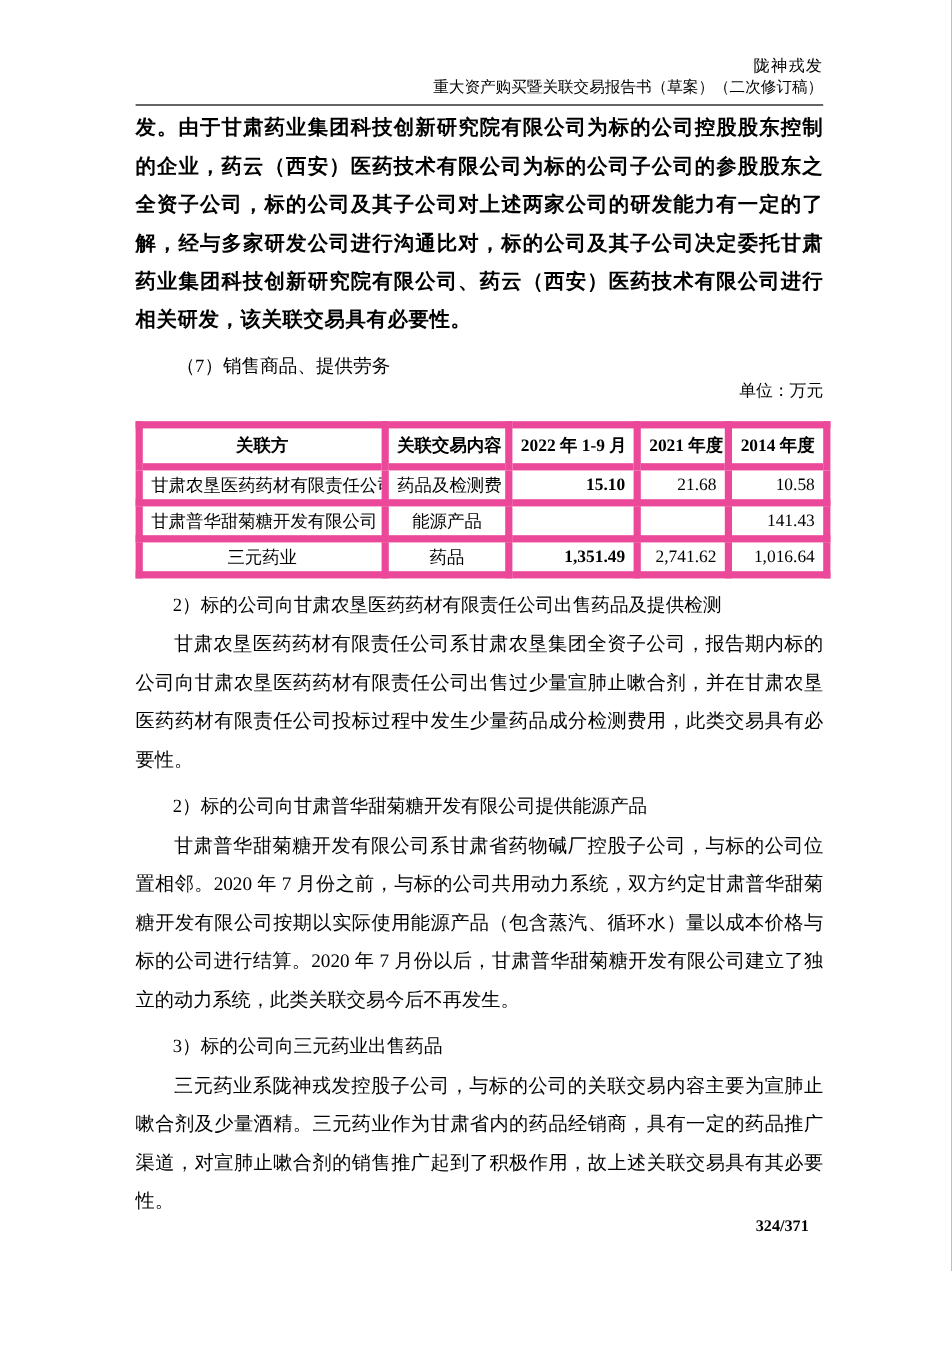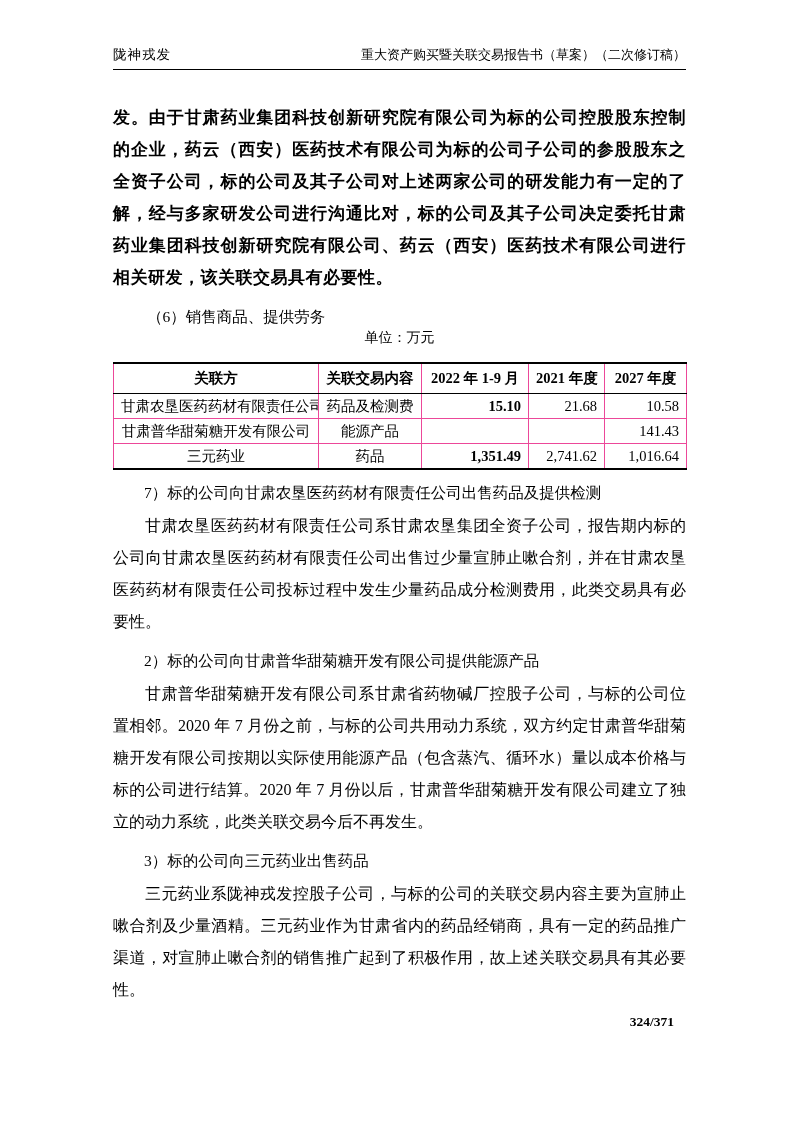"陇神戎发" .doc-header { flex-direction: none -> column }
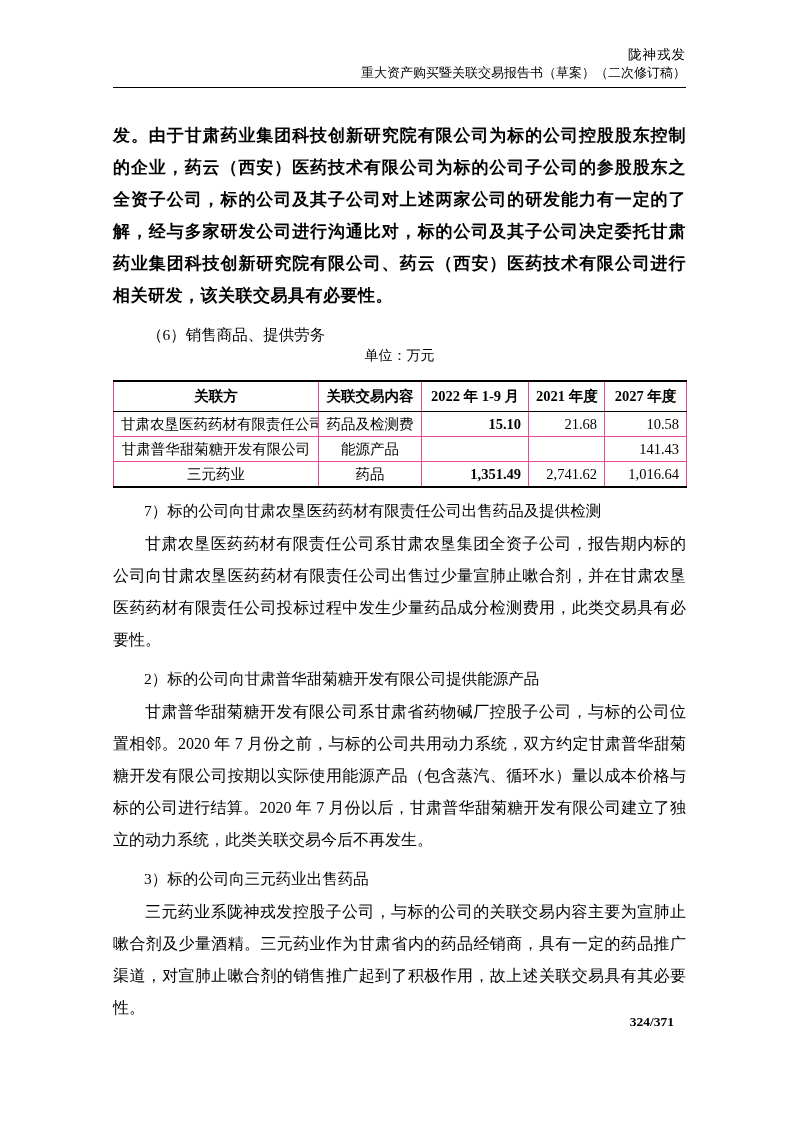"发。由于甘肃药业集团科技创新研究院有限公司为标的公司控股股东控制的企业，药云（西" .intro { margin: 32px 0 0 0 -> 3px 0 0 0 }
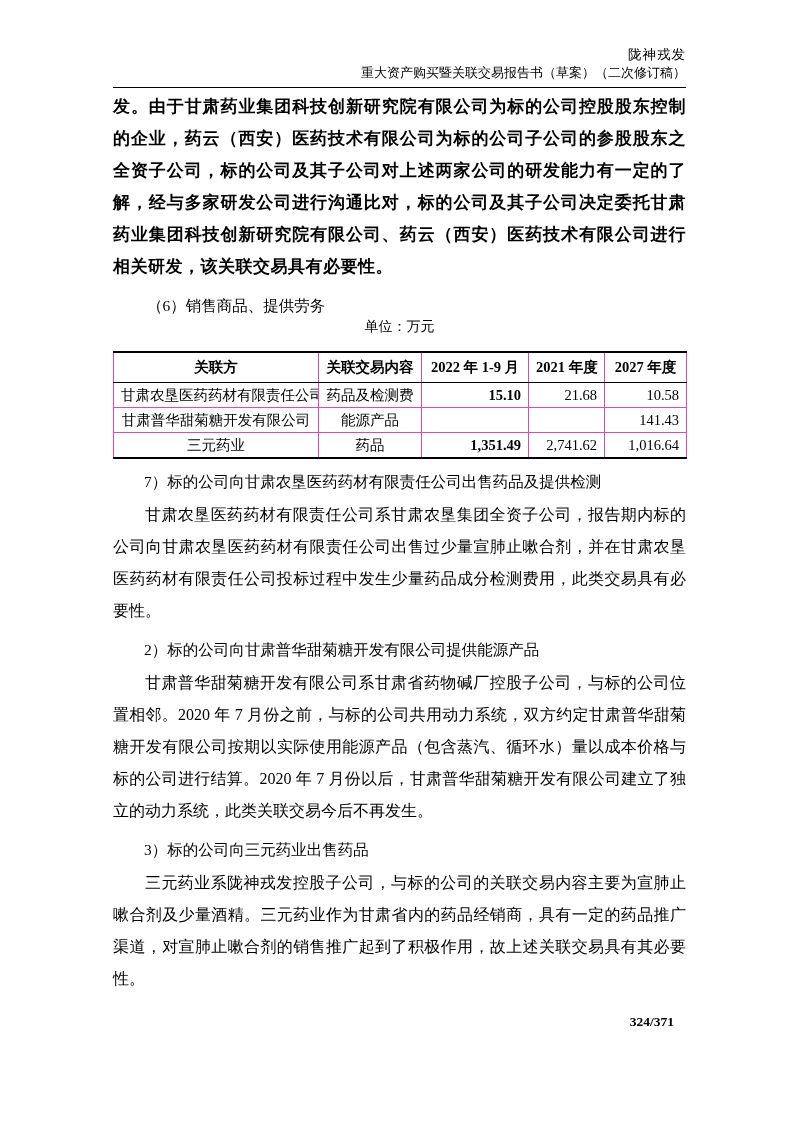"（6）销售商品、提供劳务" p.section-heading { text: 6 -> 7 }
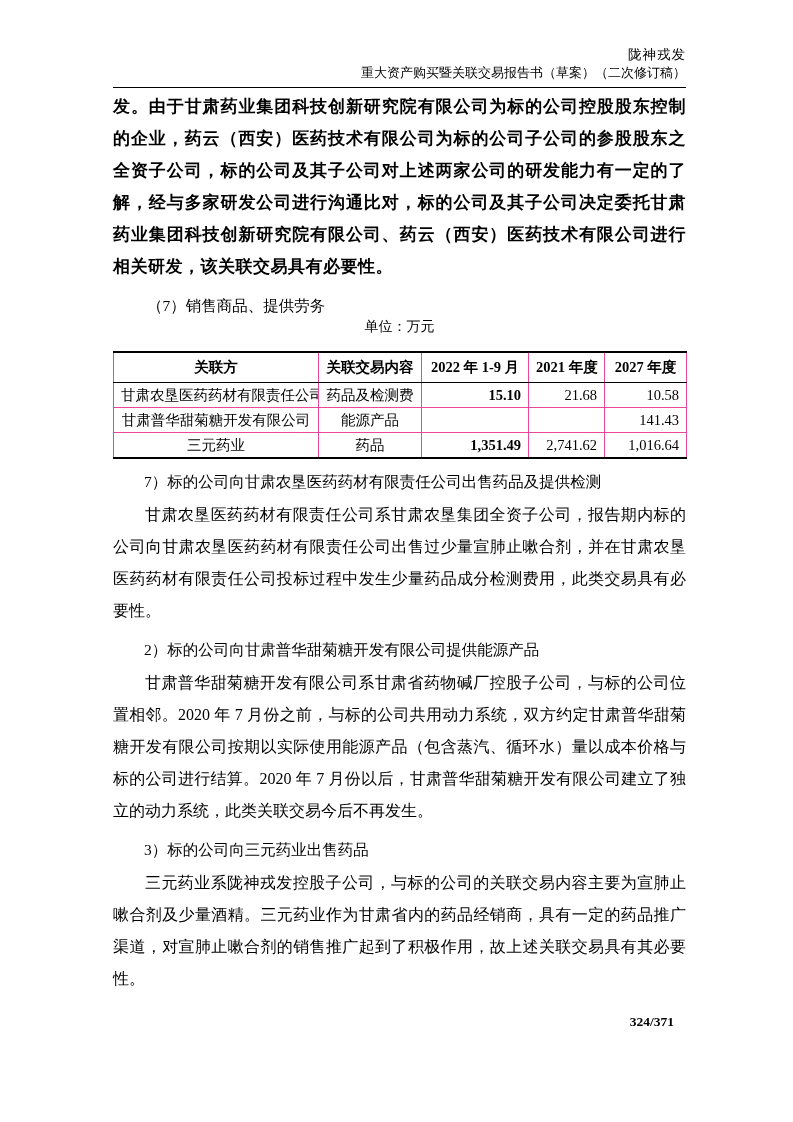"单位：万元" .unit-label { text-align: center -> right }
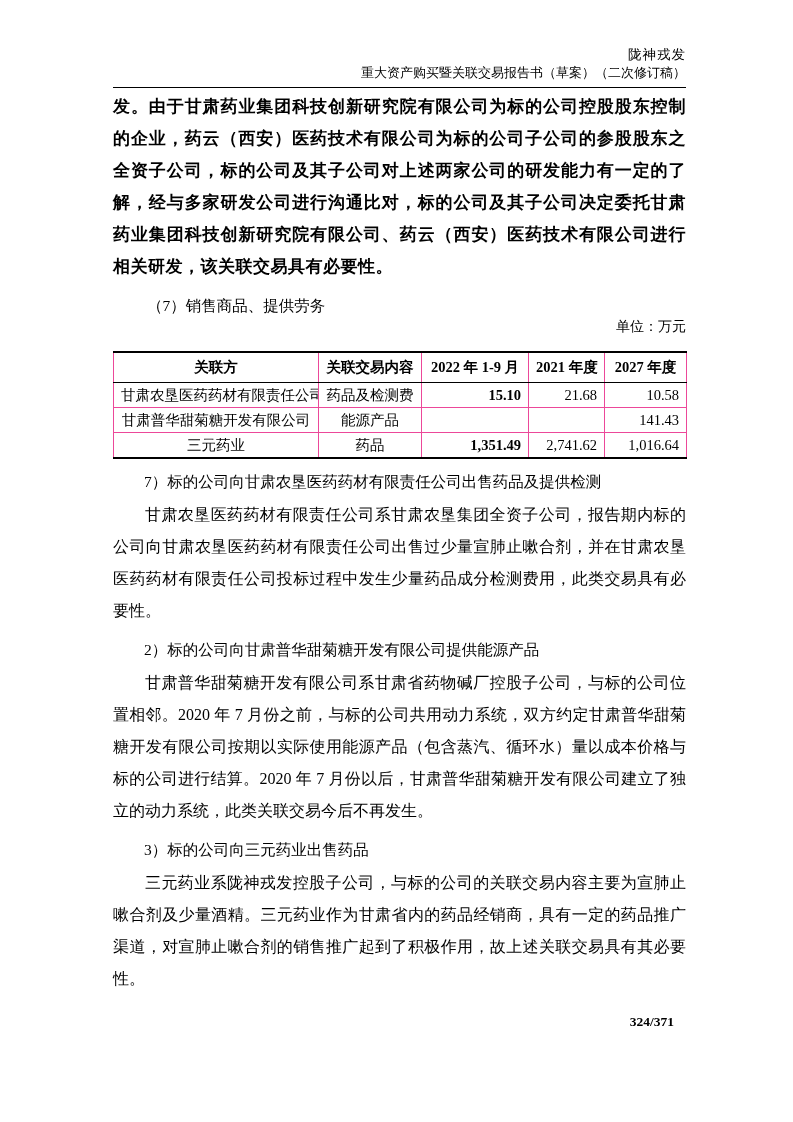"关联方" table.data-table th, table.data-table td { border: 1px solid #ec4899 -> 6px solid #ec4899 }
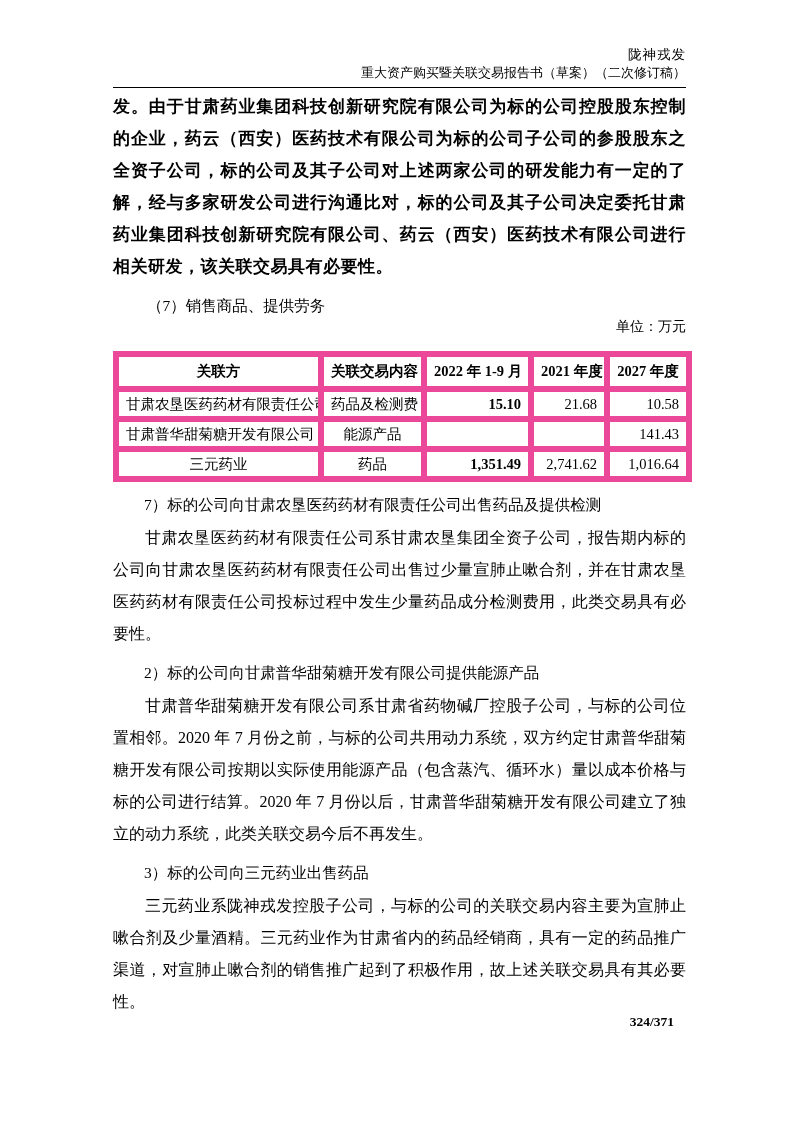"2027 年度" th { text: 2027 -> 2014 }
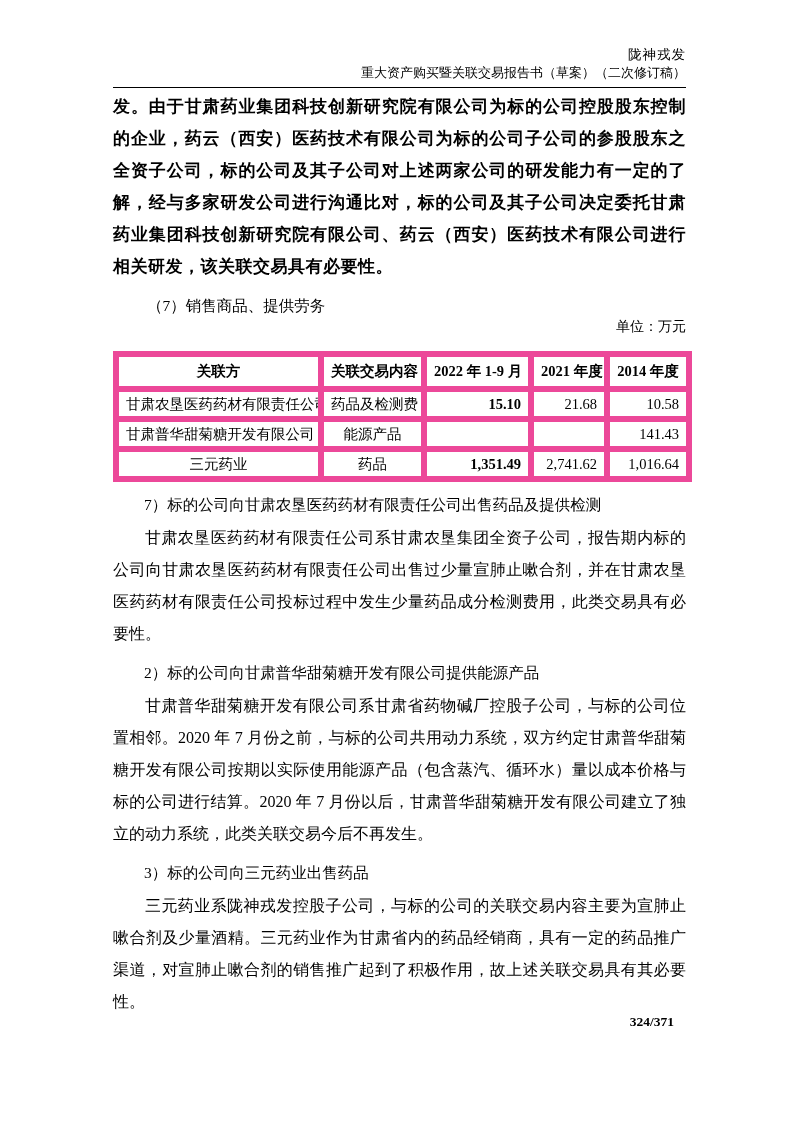"7）标的公司向甘肃农垦医药药材有限责任公司出售药品及提供检测" p.sub-heading { text: 7 -> 2 }
